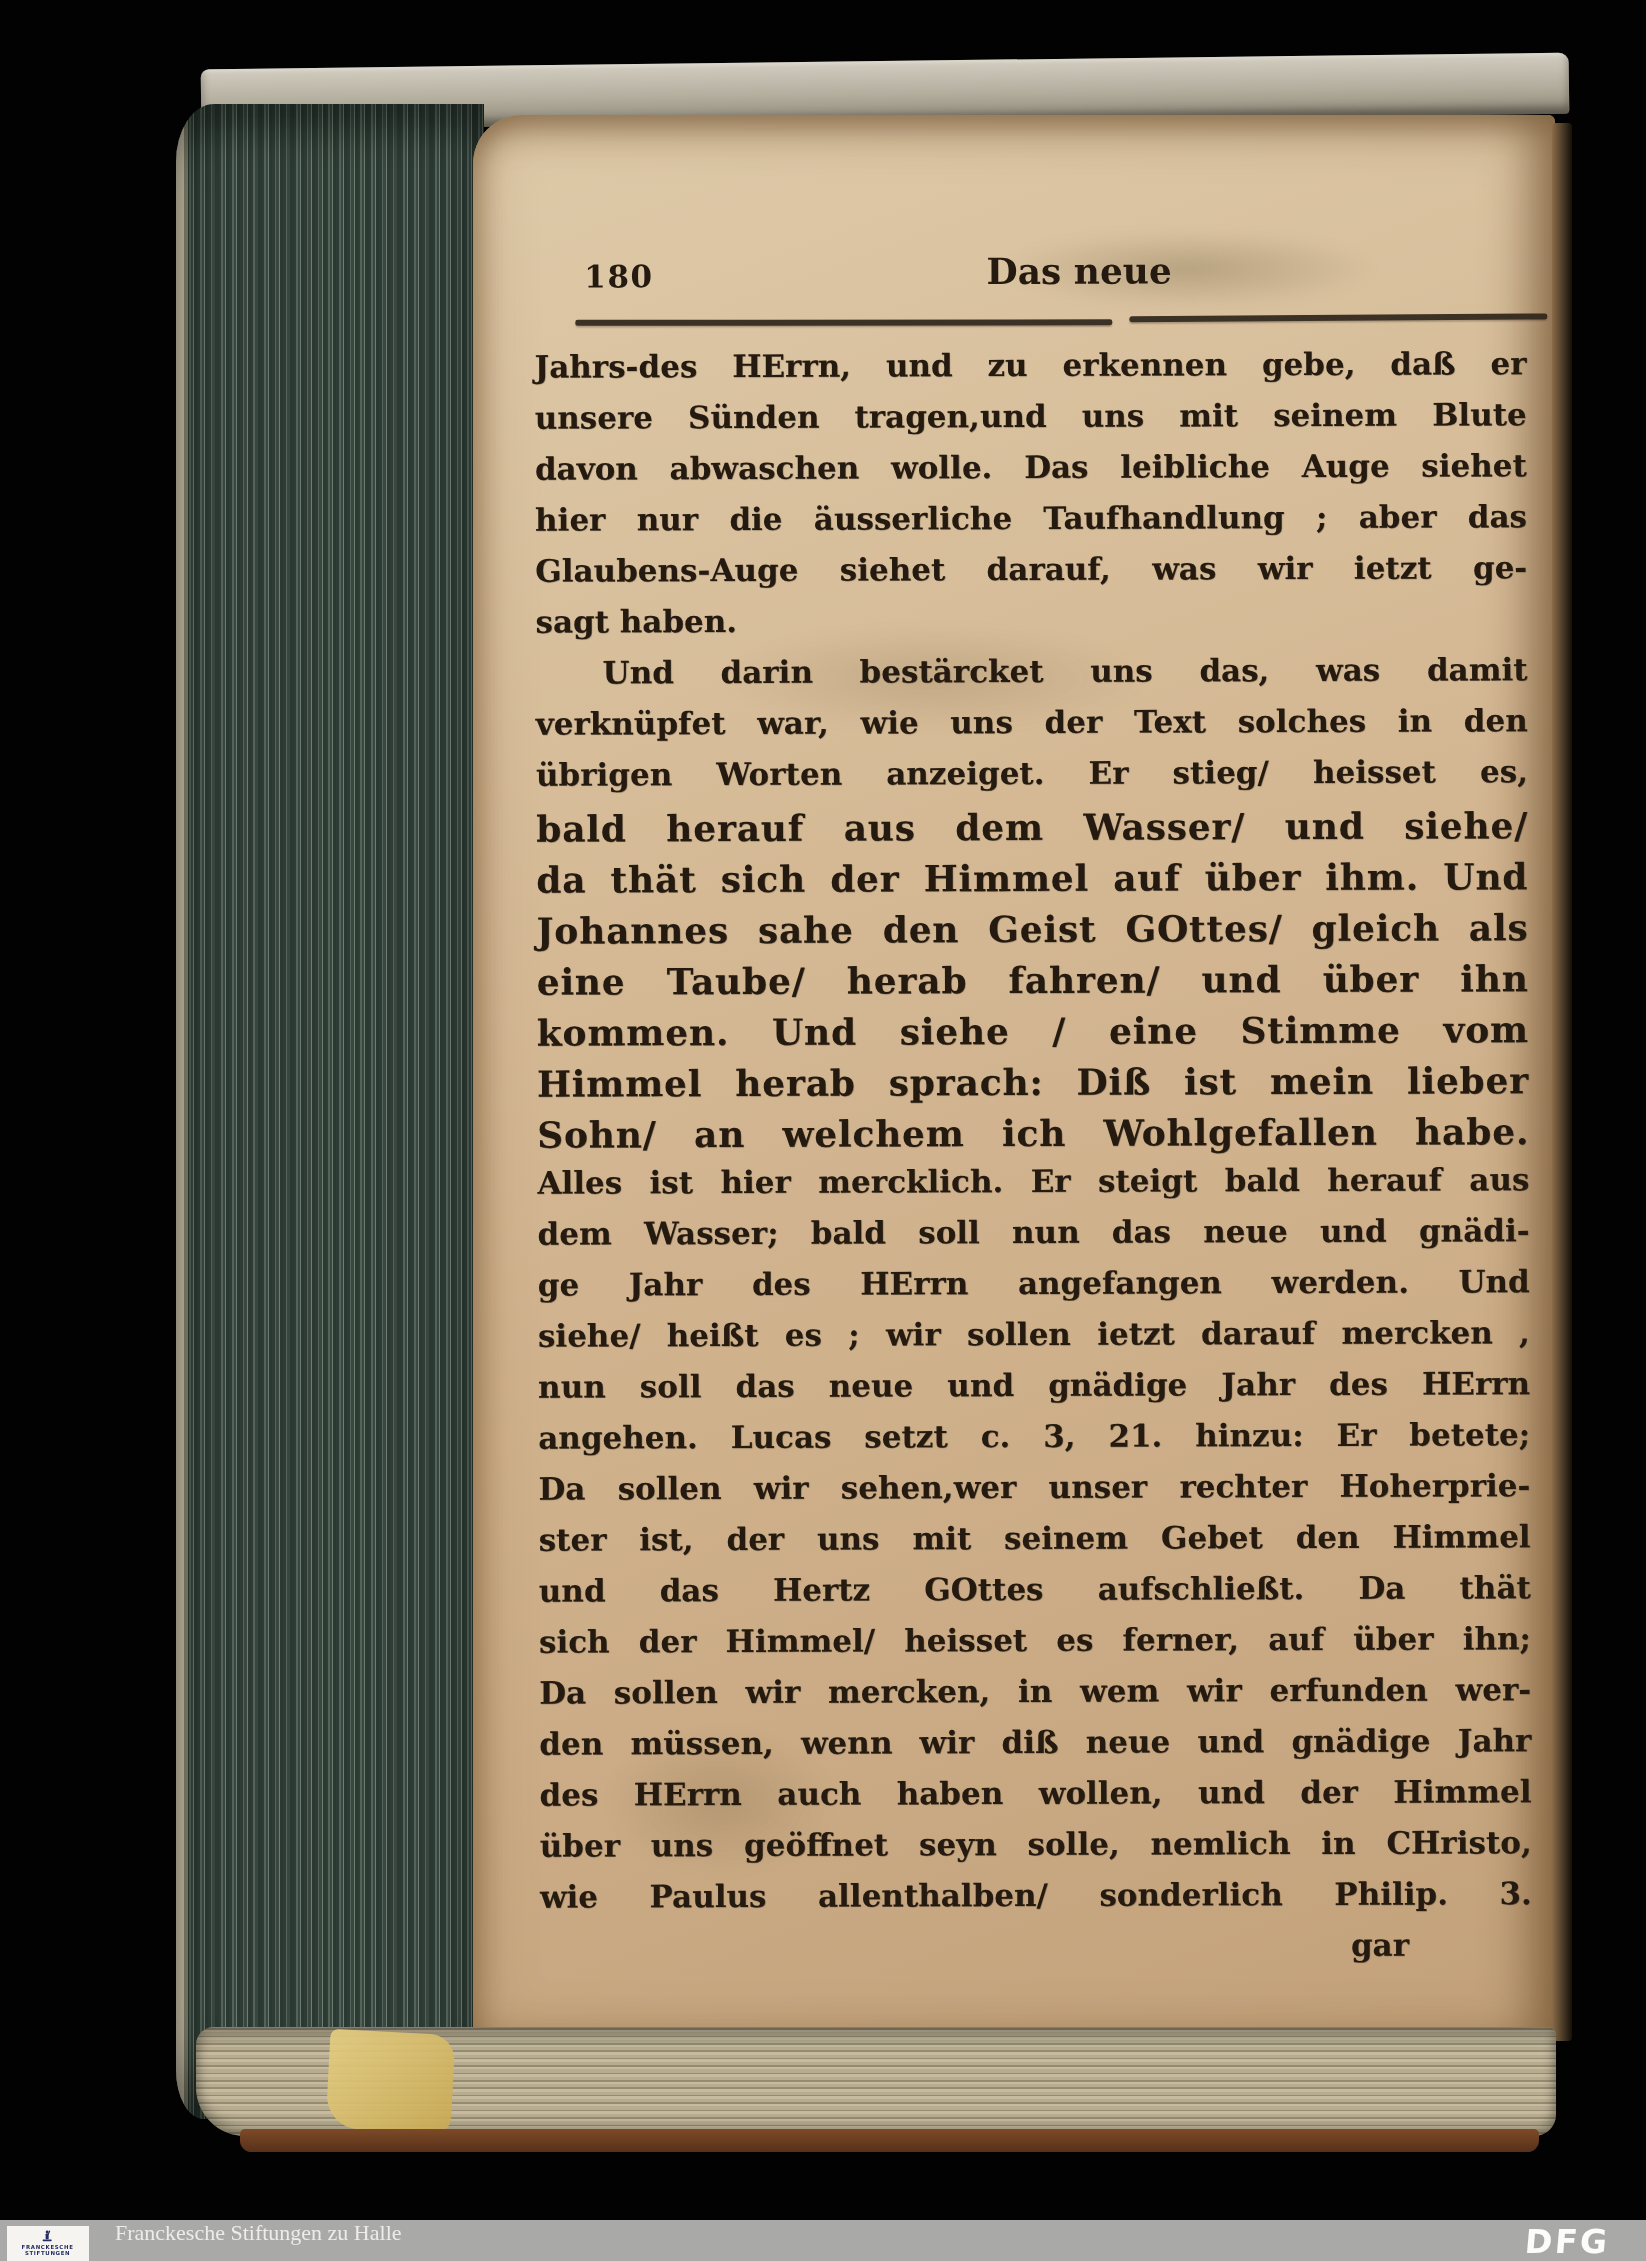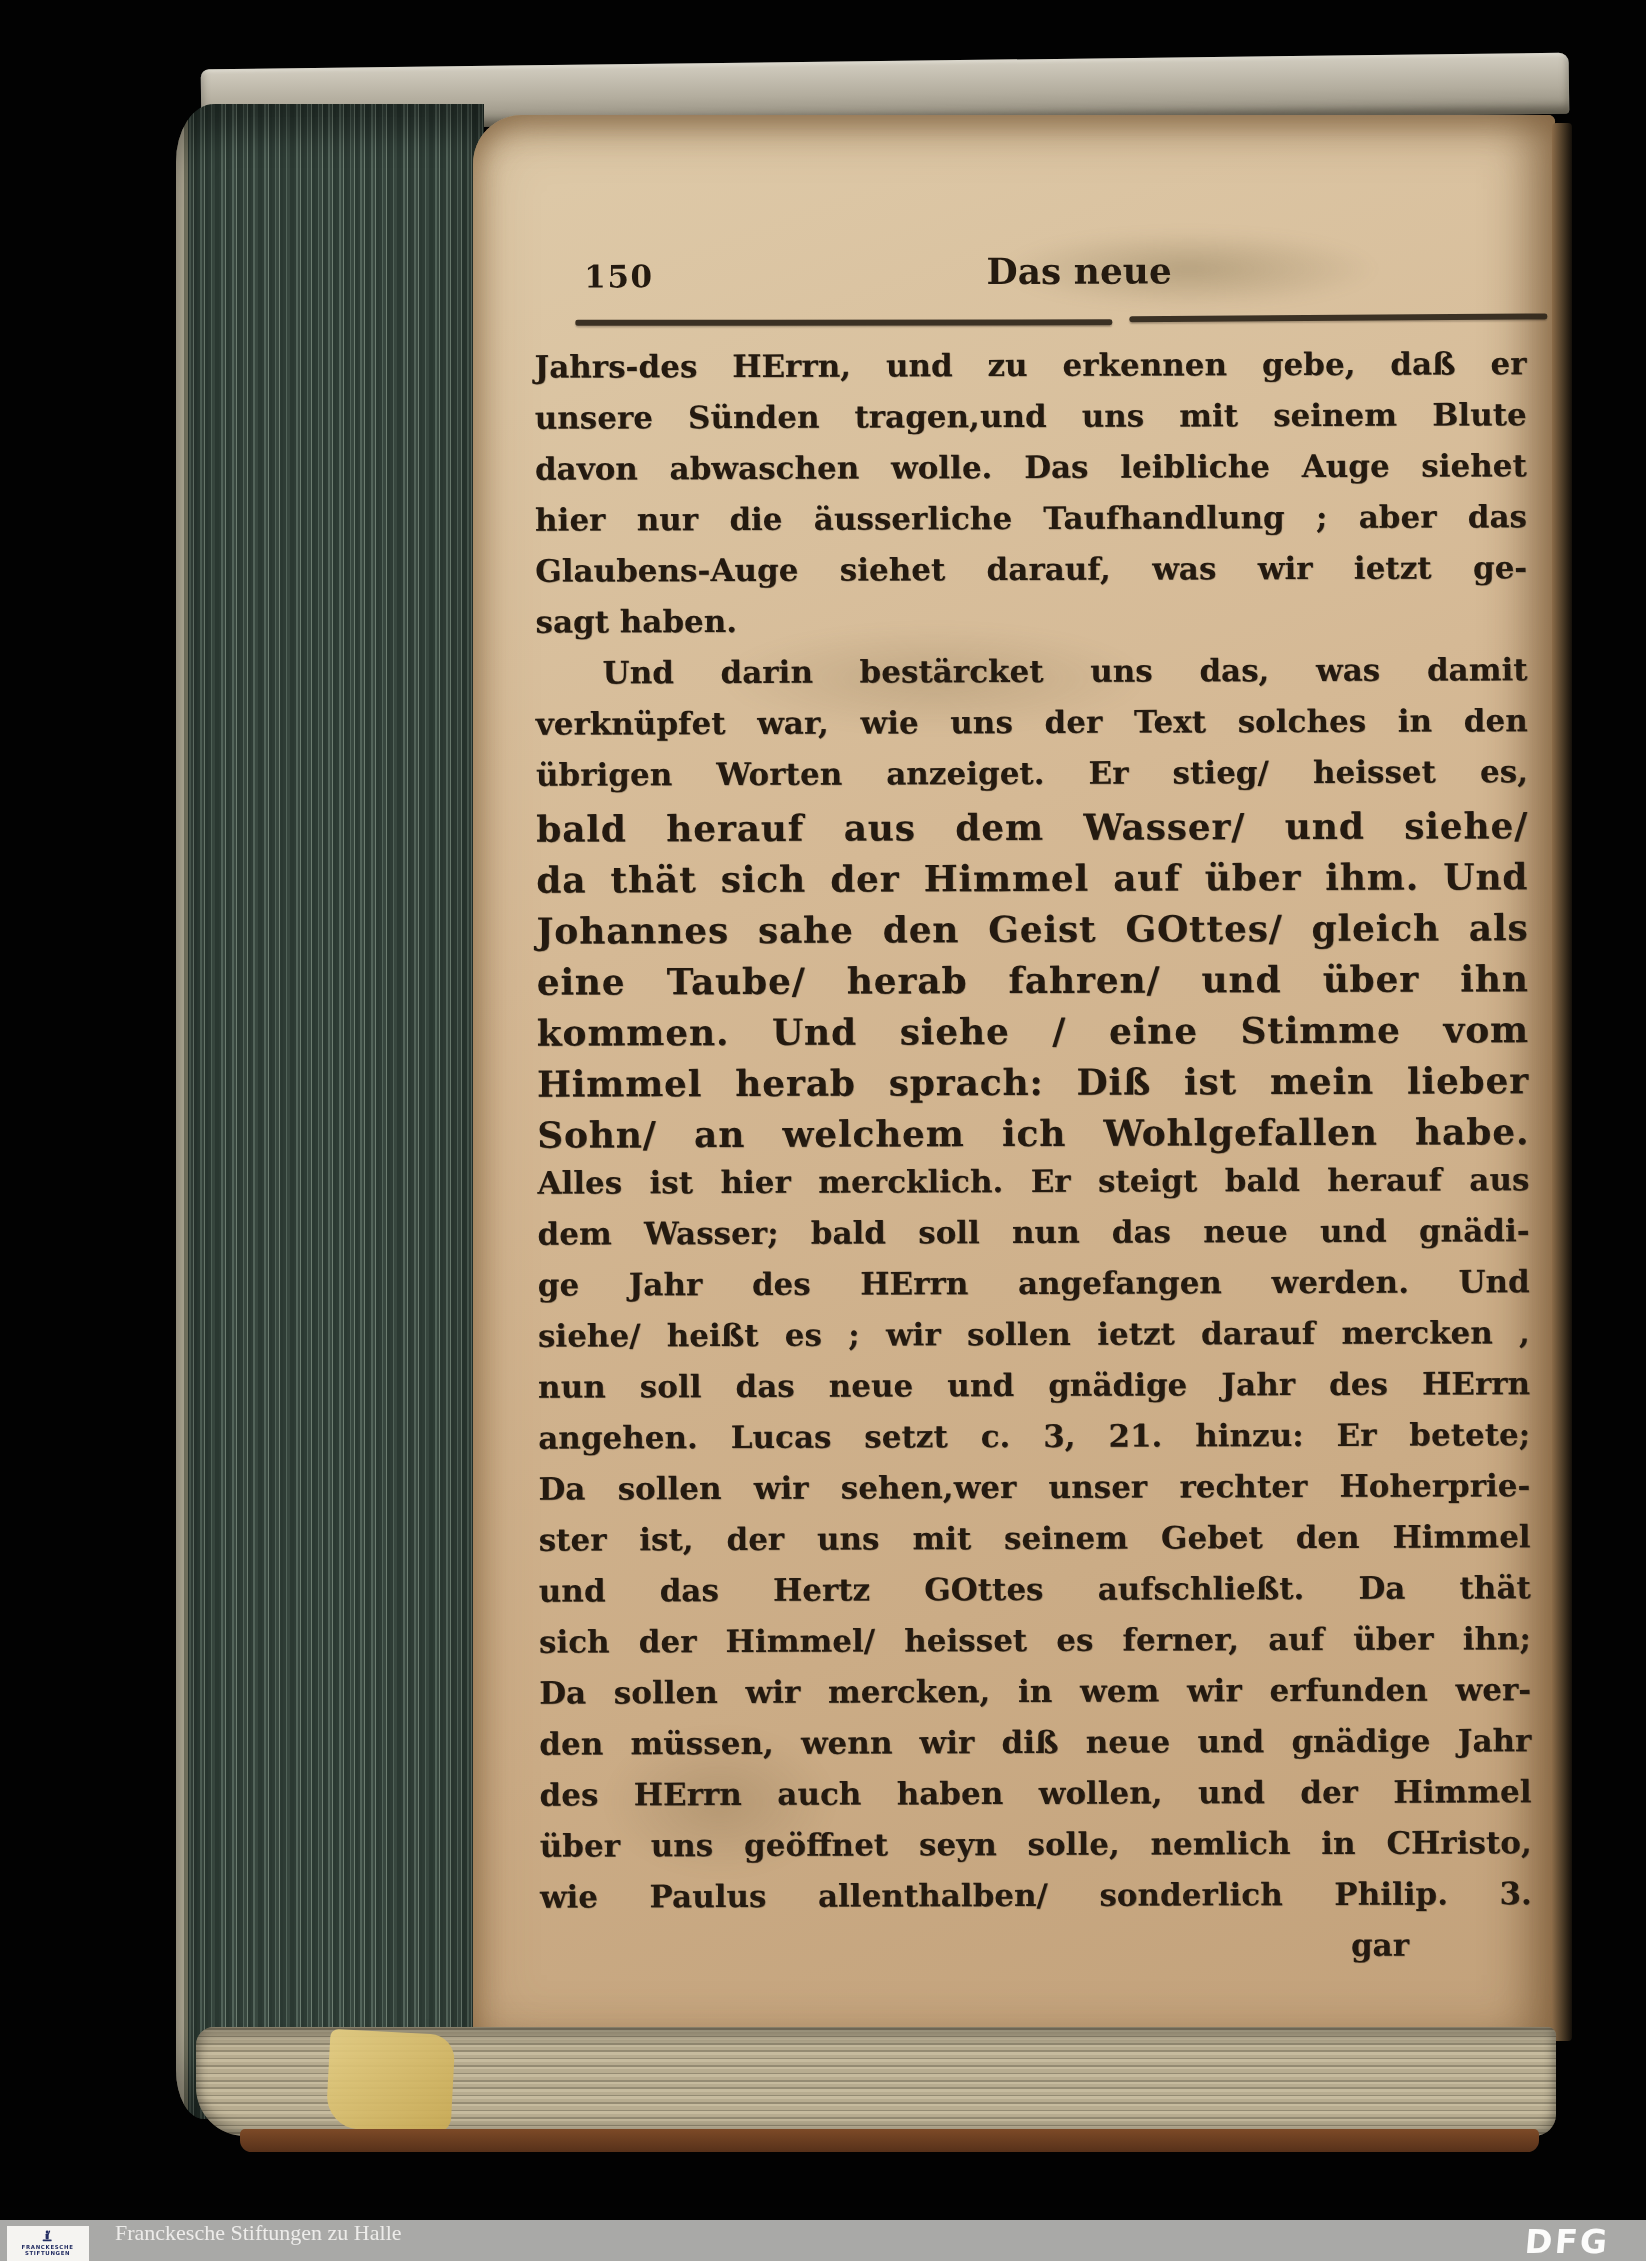"150" div.pagenum { text: 150 -> 180 }
